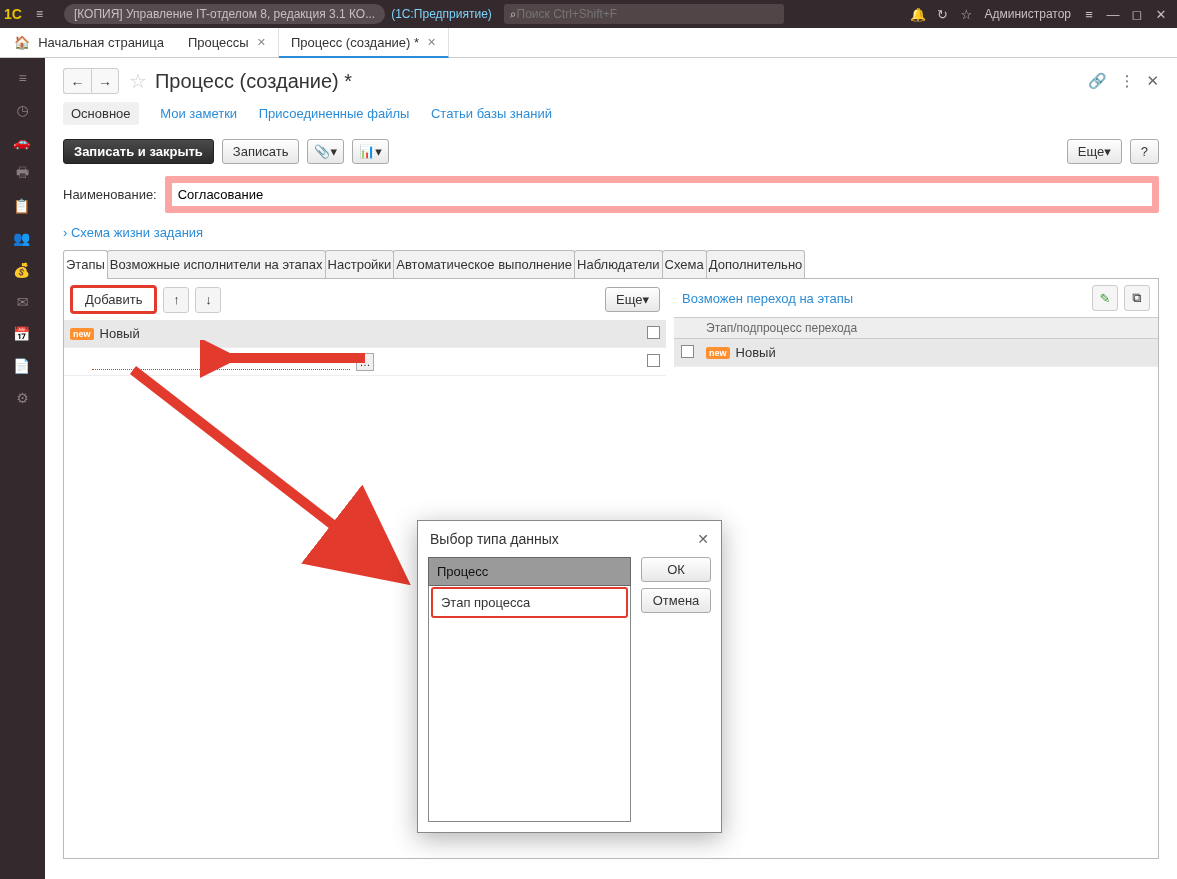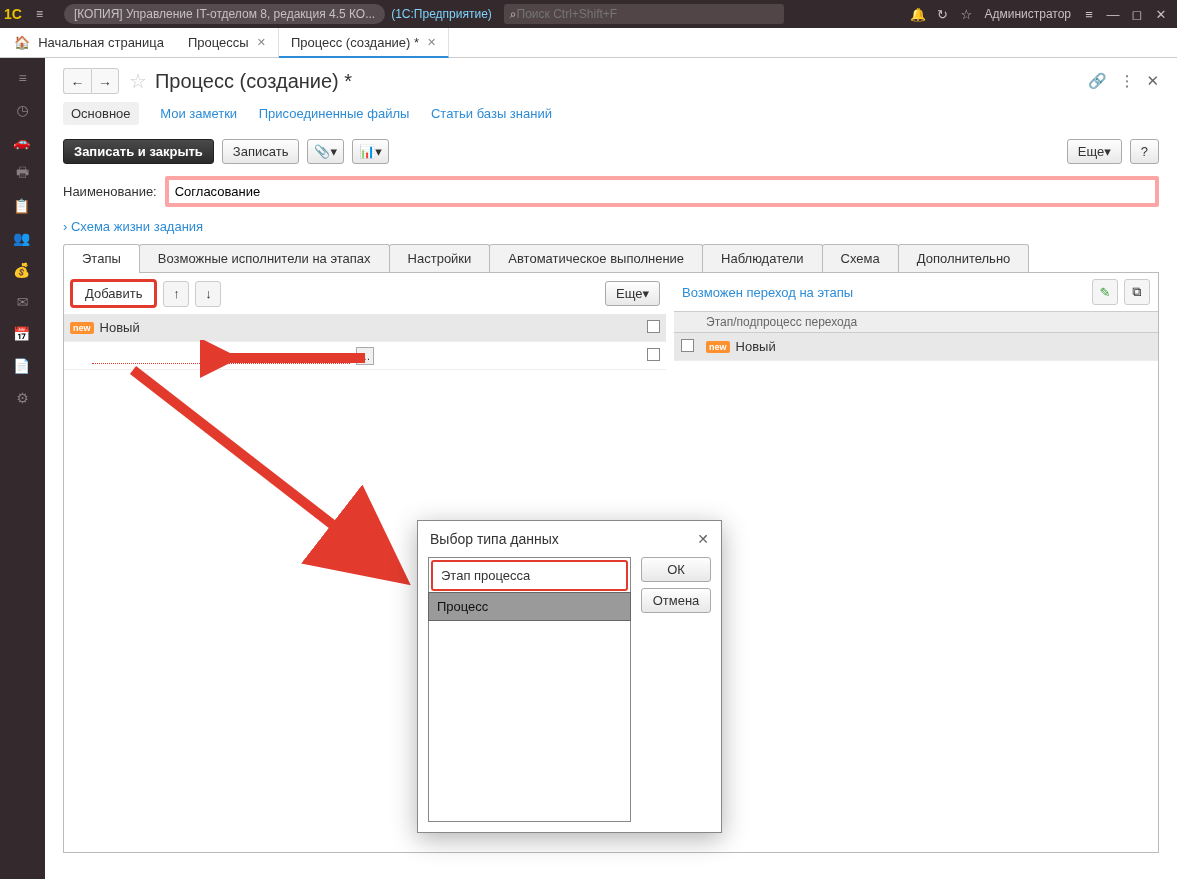"[КОПИЯ] Управление IT-отделом 8," span.title1 { text: 4.5 -> 3.1 }
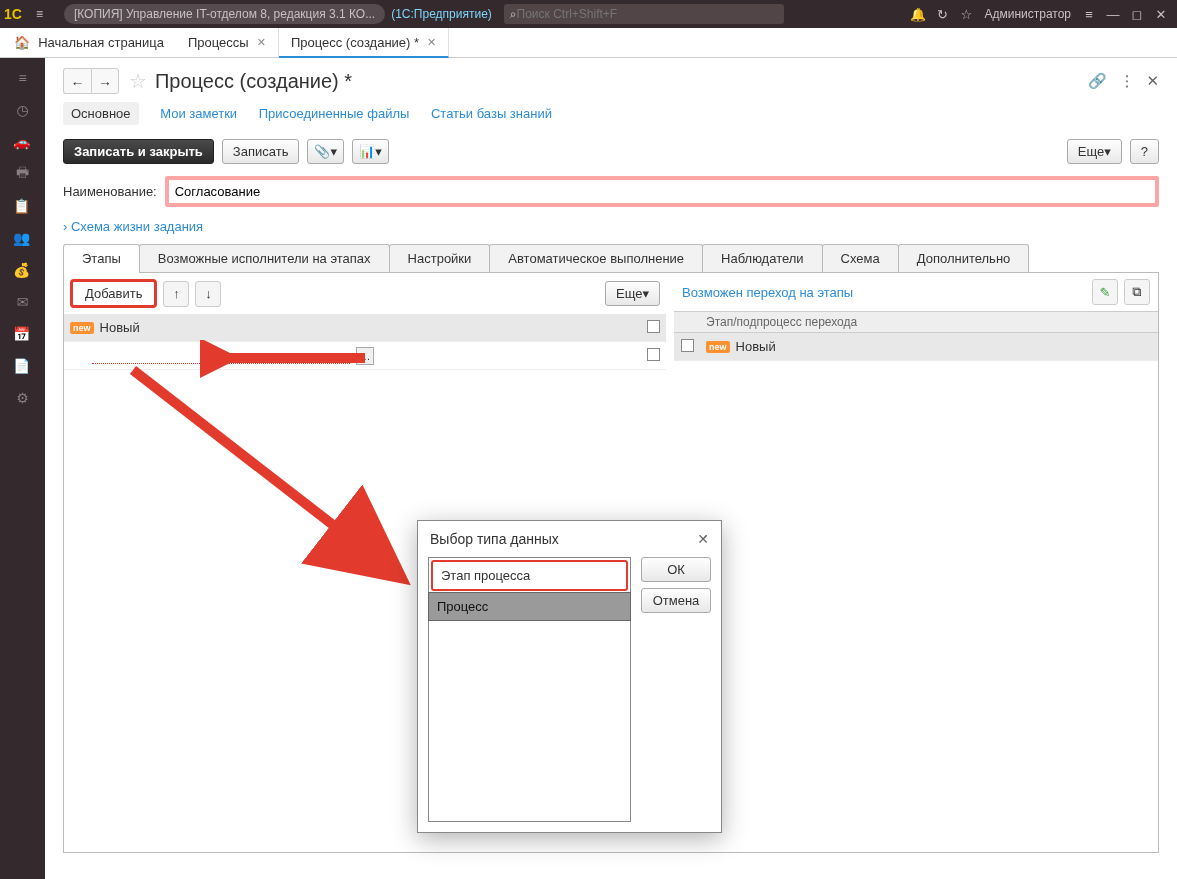"Согласование" .formrow input { border: 4px solid #fca5a5 -> 7px solid #fca5a5 }
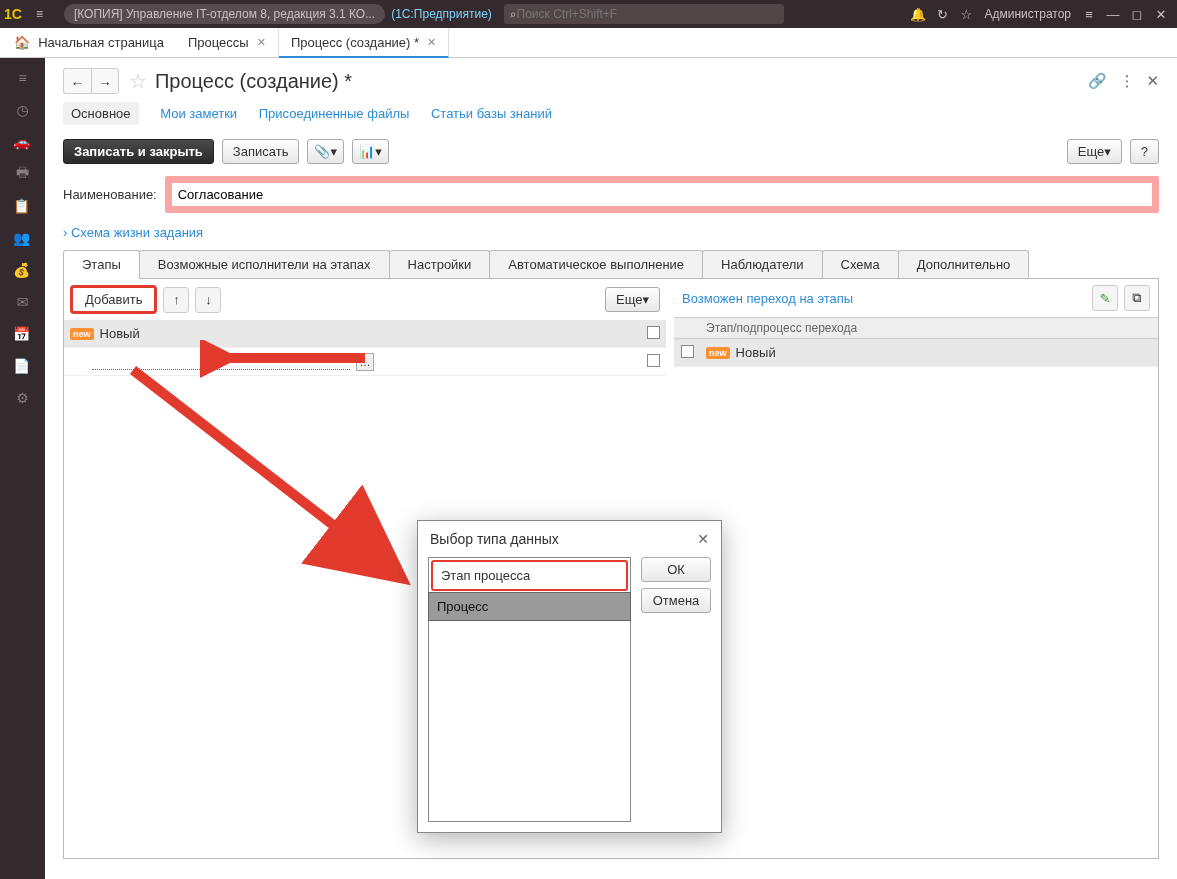"Этапы" .tab2 { padding: 6px 18px -> 6px 2px }
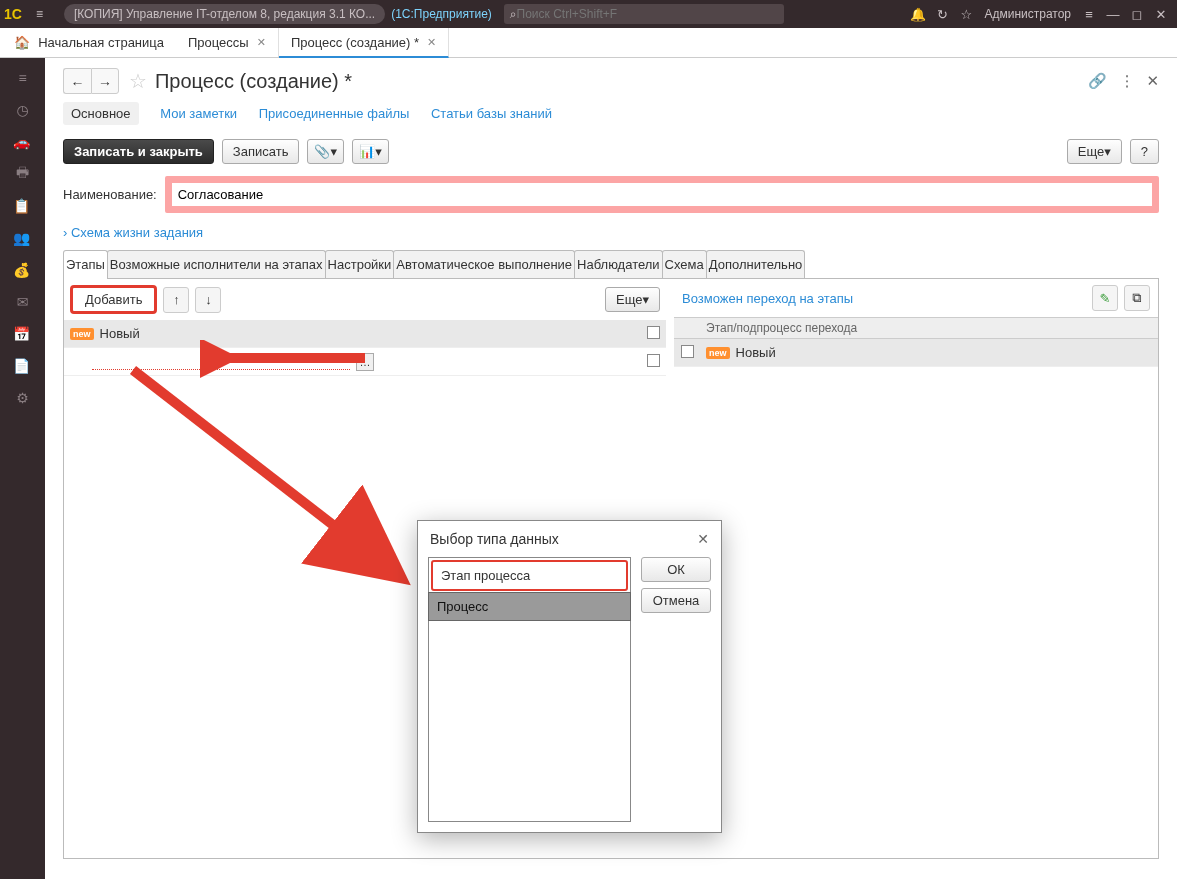"Этап процесса" div.opt { order: before "Процесс" -> after "Процесс" }
